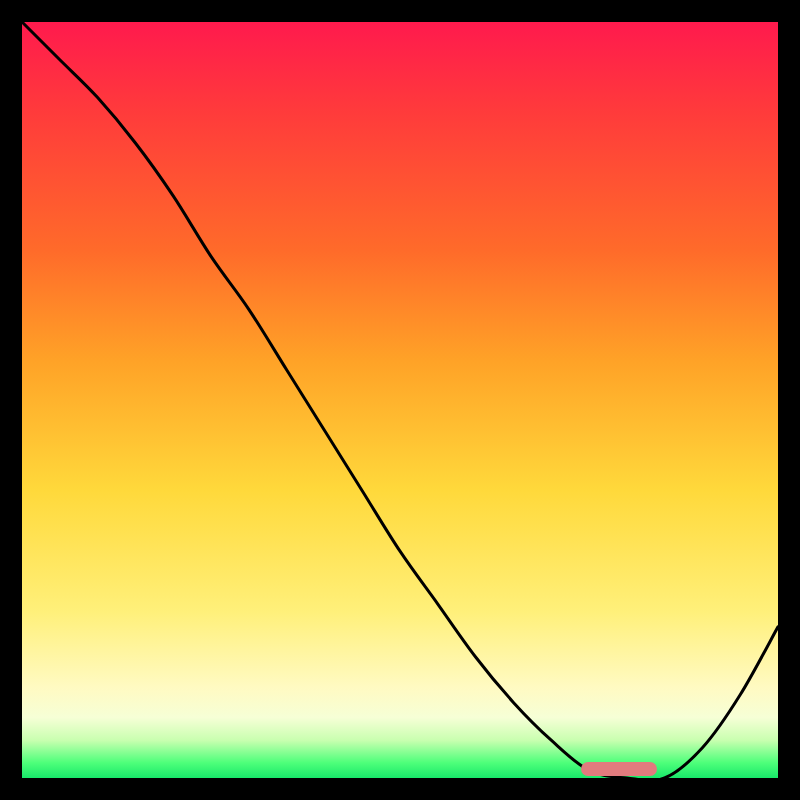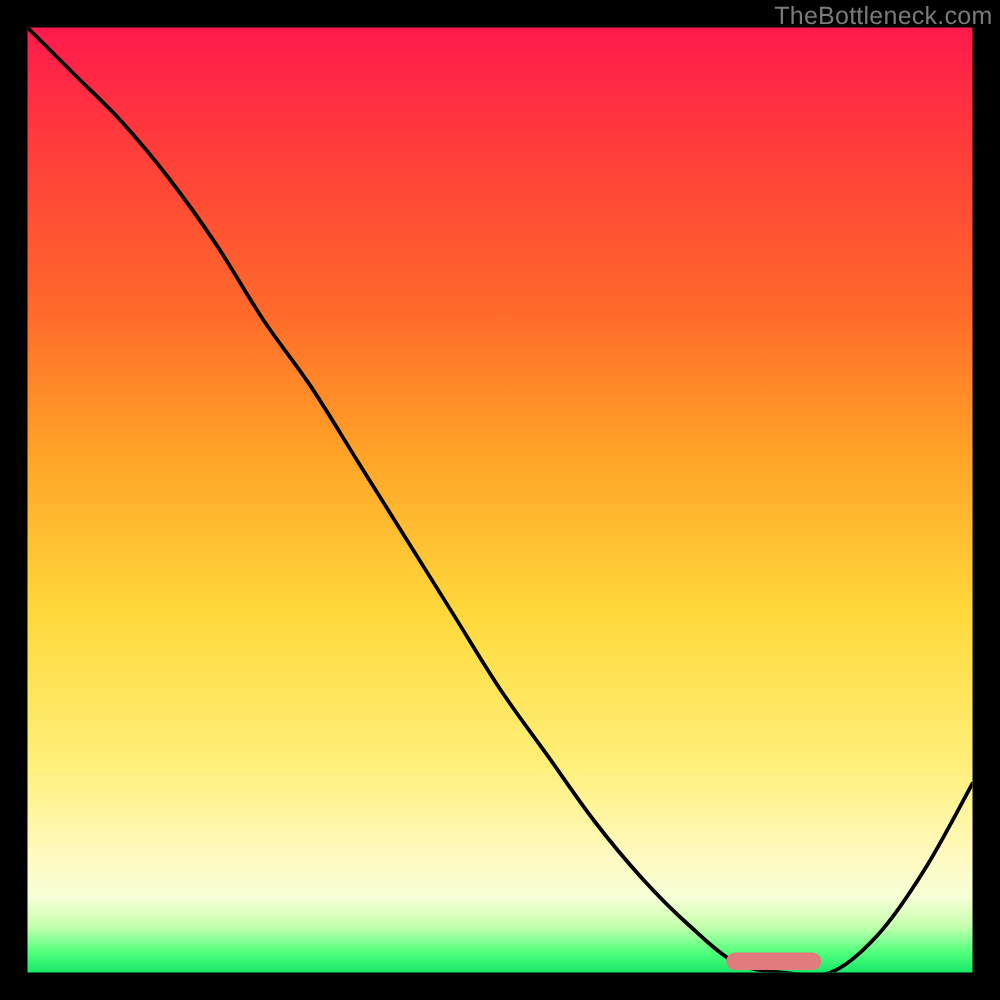"TheBottleneck.com" div.watermark { html: <div>TheBottleneck.com</div> -> none }
